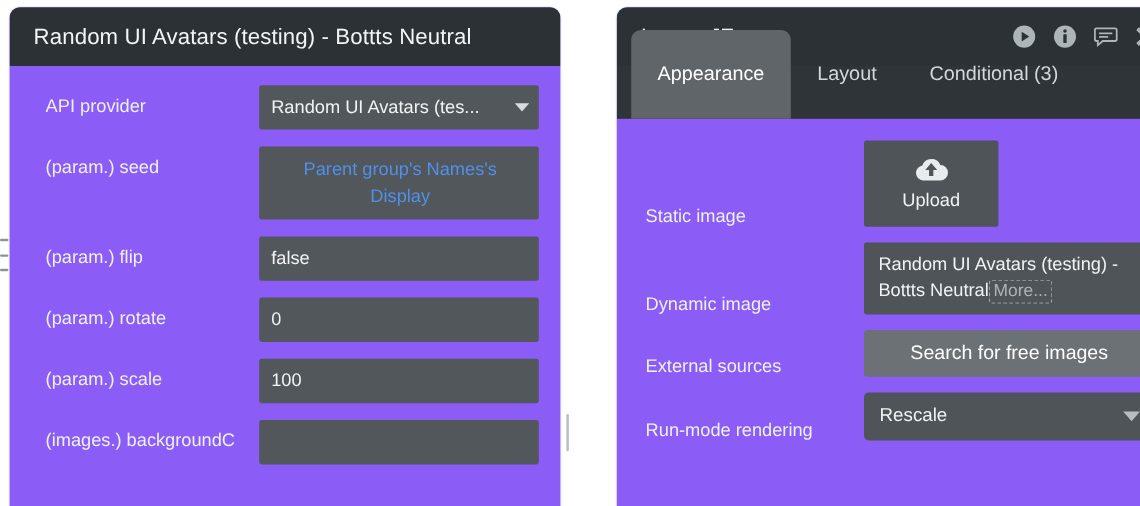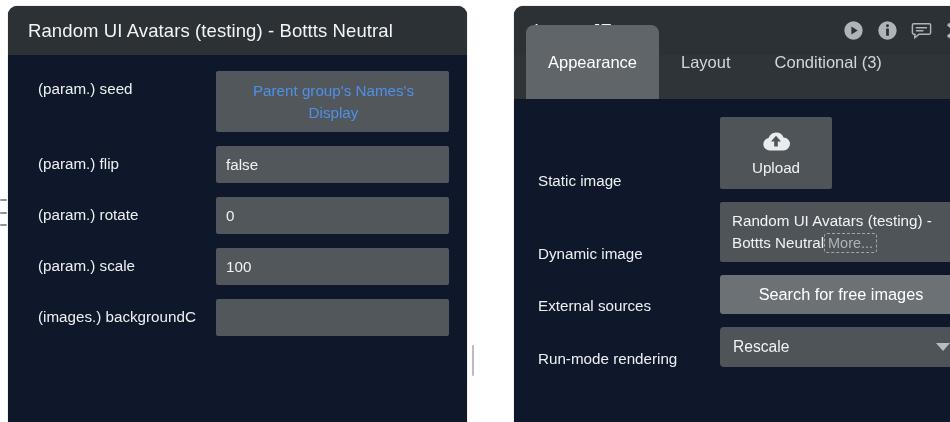"Random UI Avatars (testing) -" .panel { background: #0f172a -> #8b5cf6 }
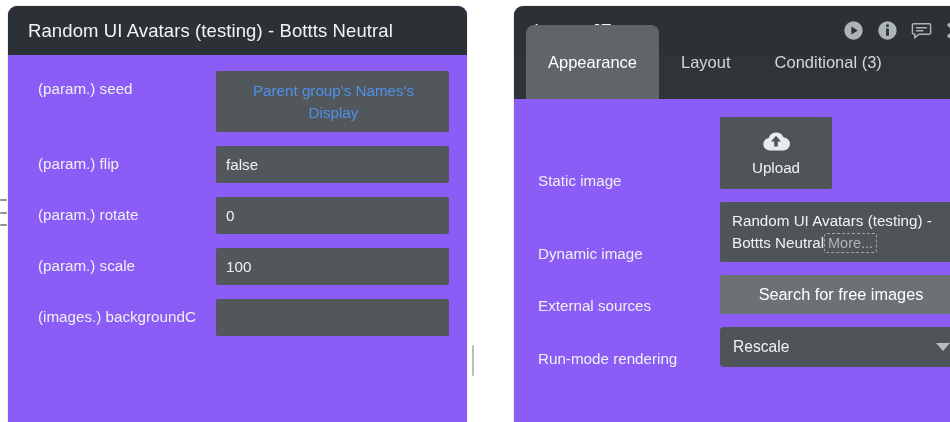"API provider" div.form-row { html: none -> <div> <div>API provider</div> <div> <span>Random UI Avatars (tes...</span> <span></span> </div> </div> }
